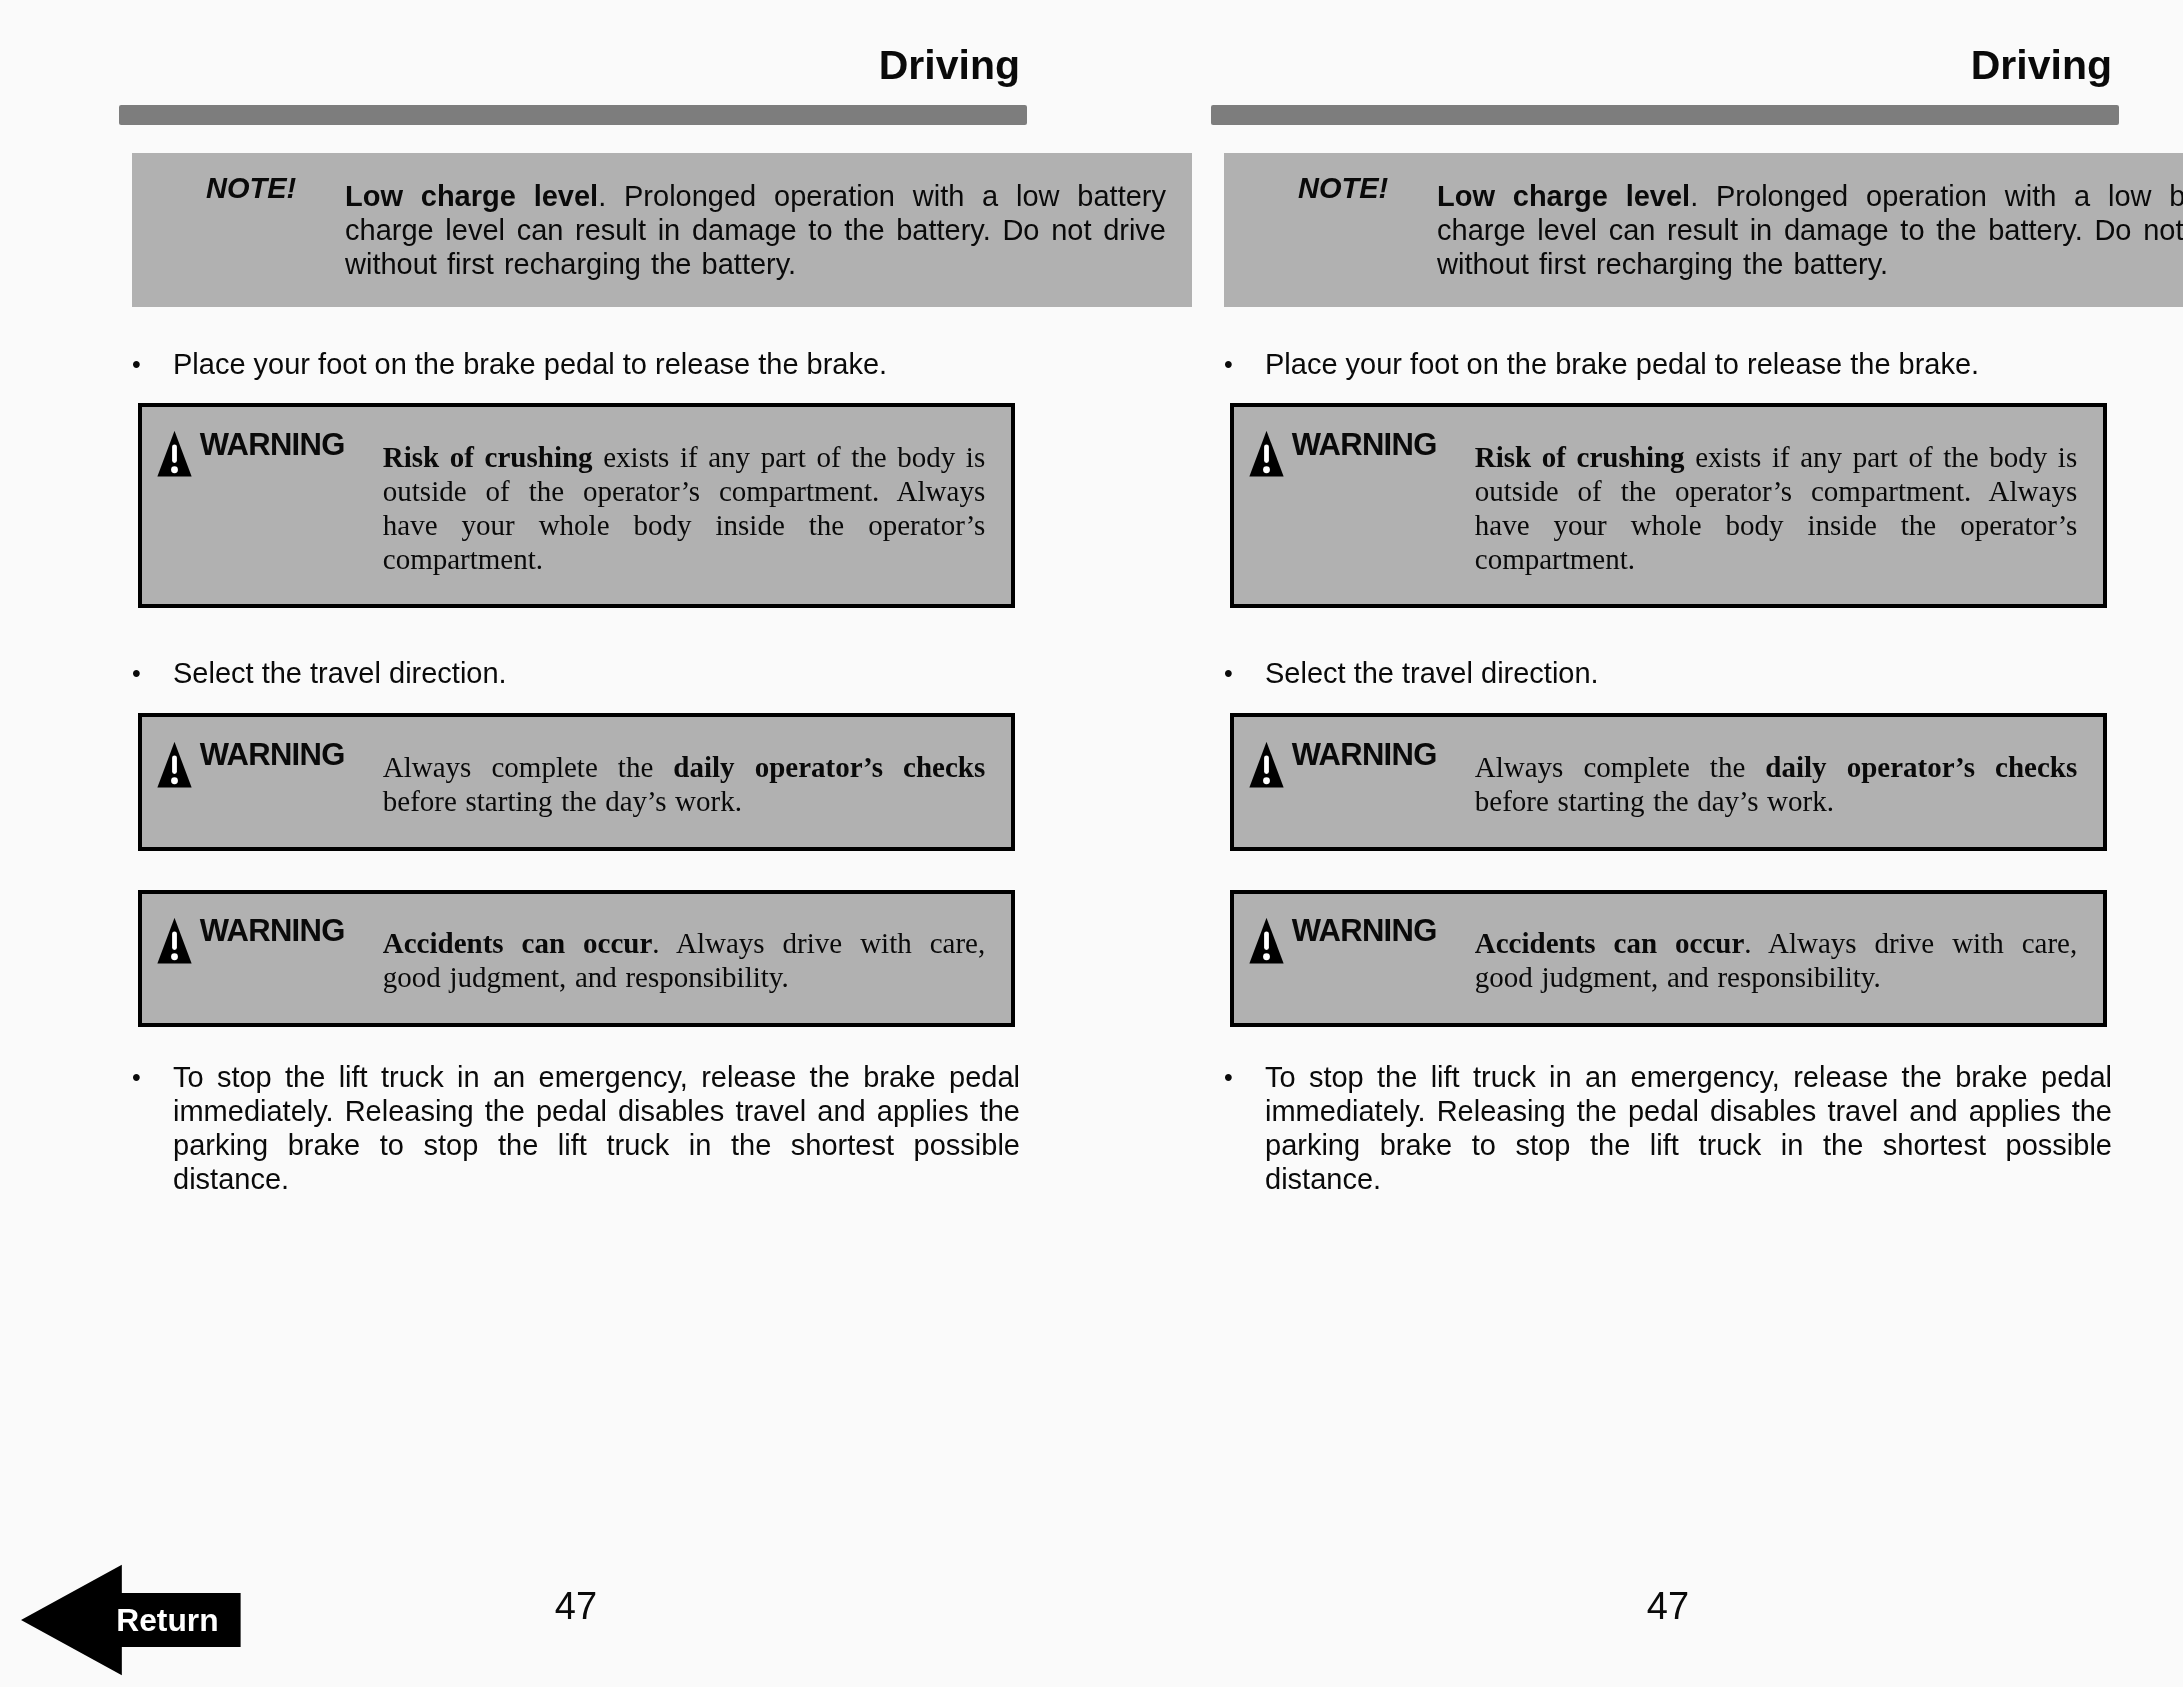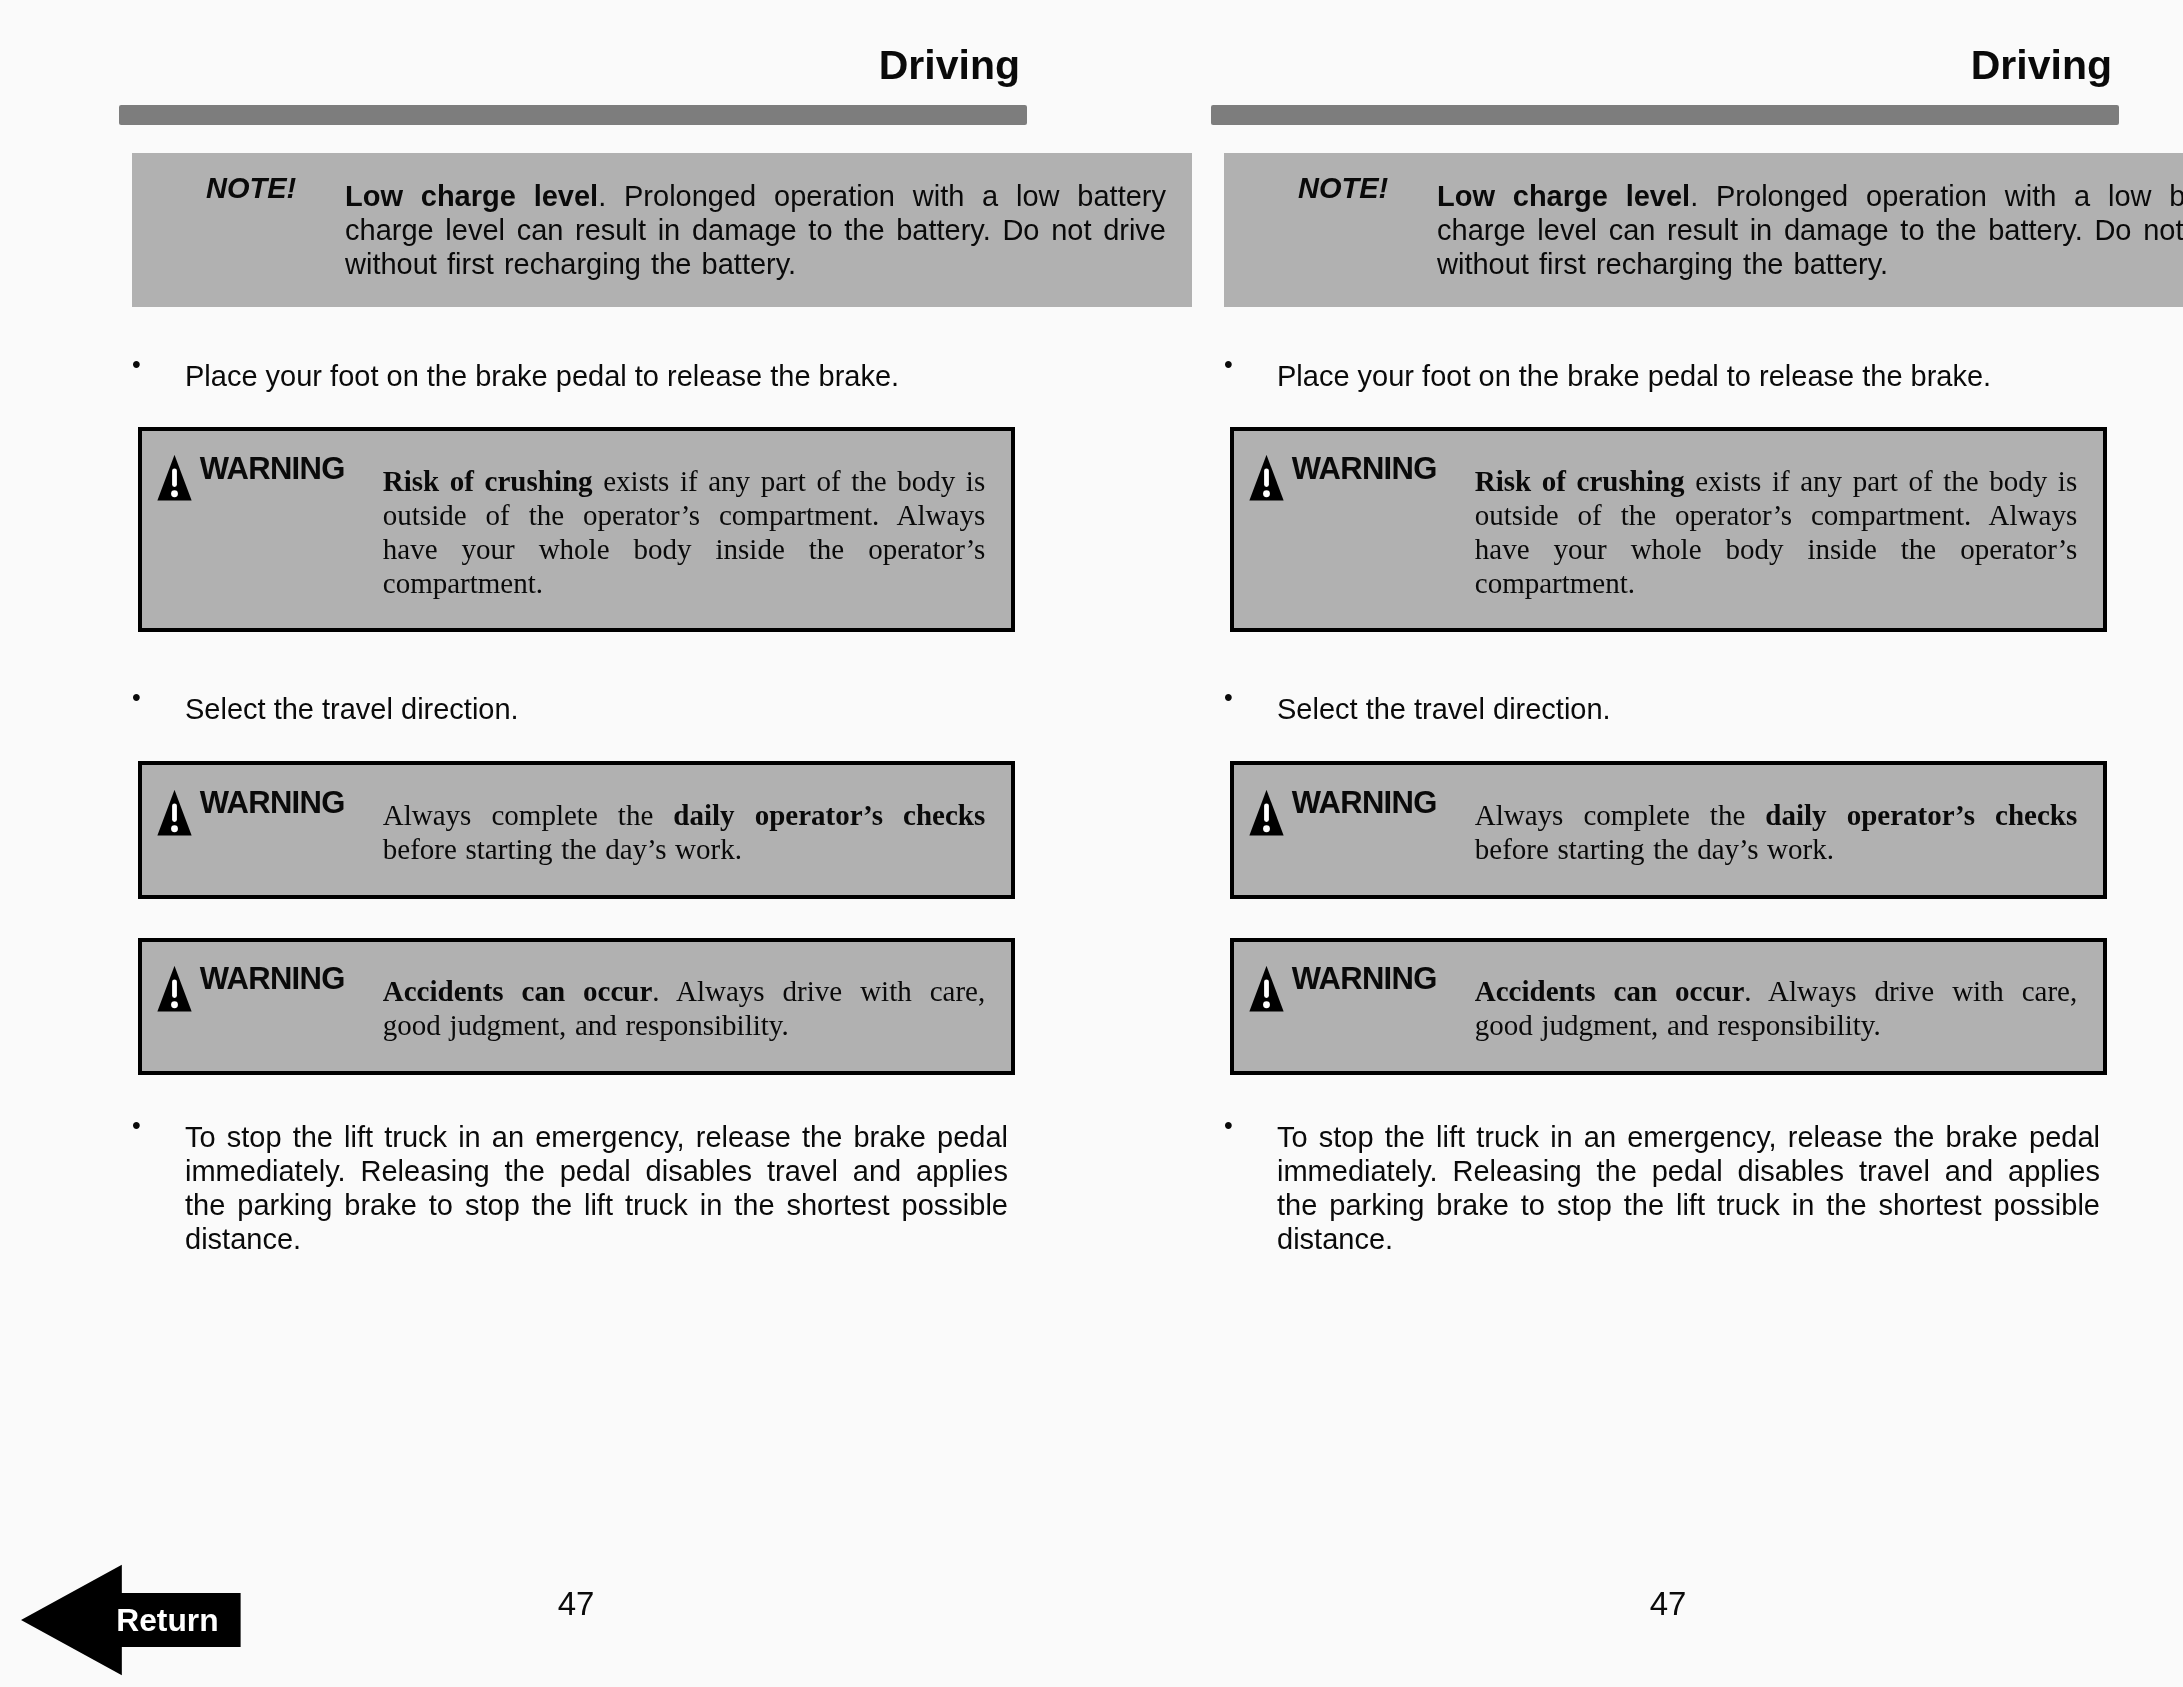"Place your foot on the" .bullet-text { margin: 12px -> 0 }
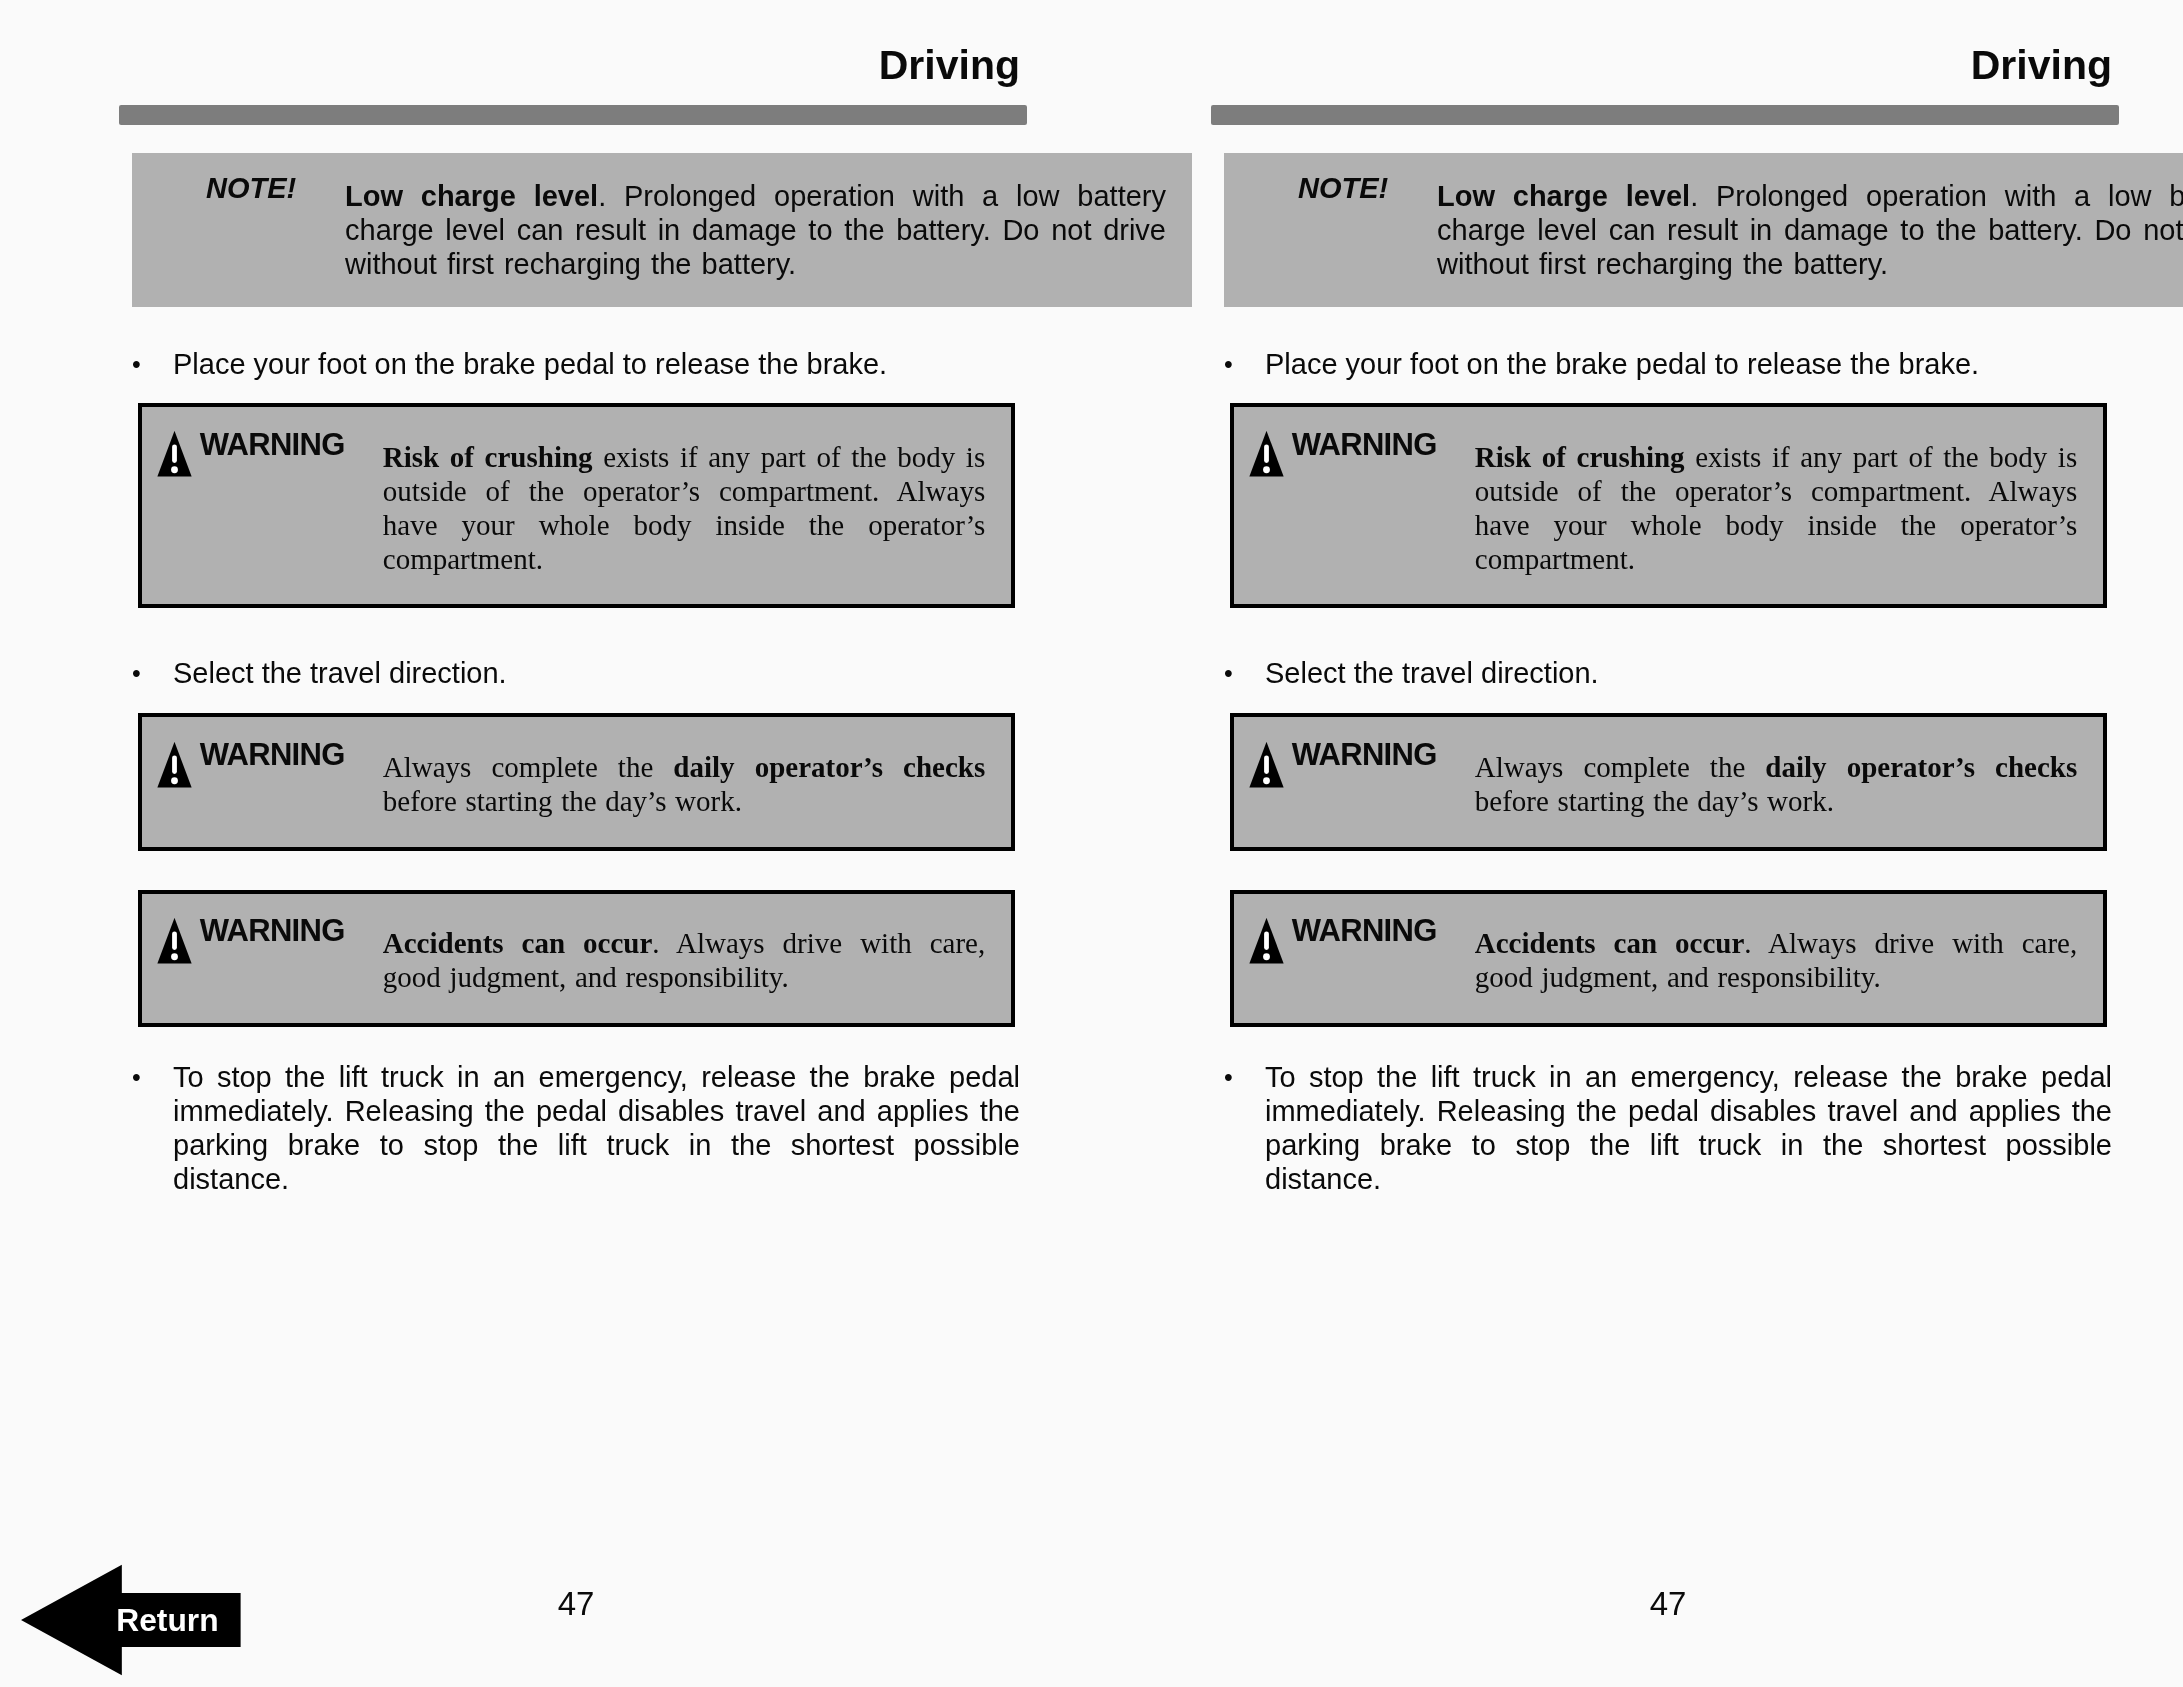"47" .page-number { font-size: 33px -> 38px }
